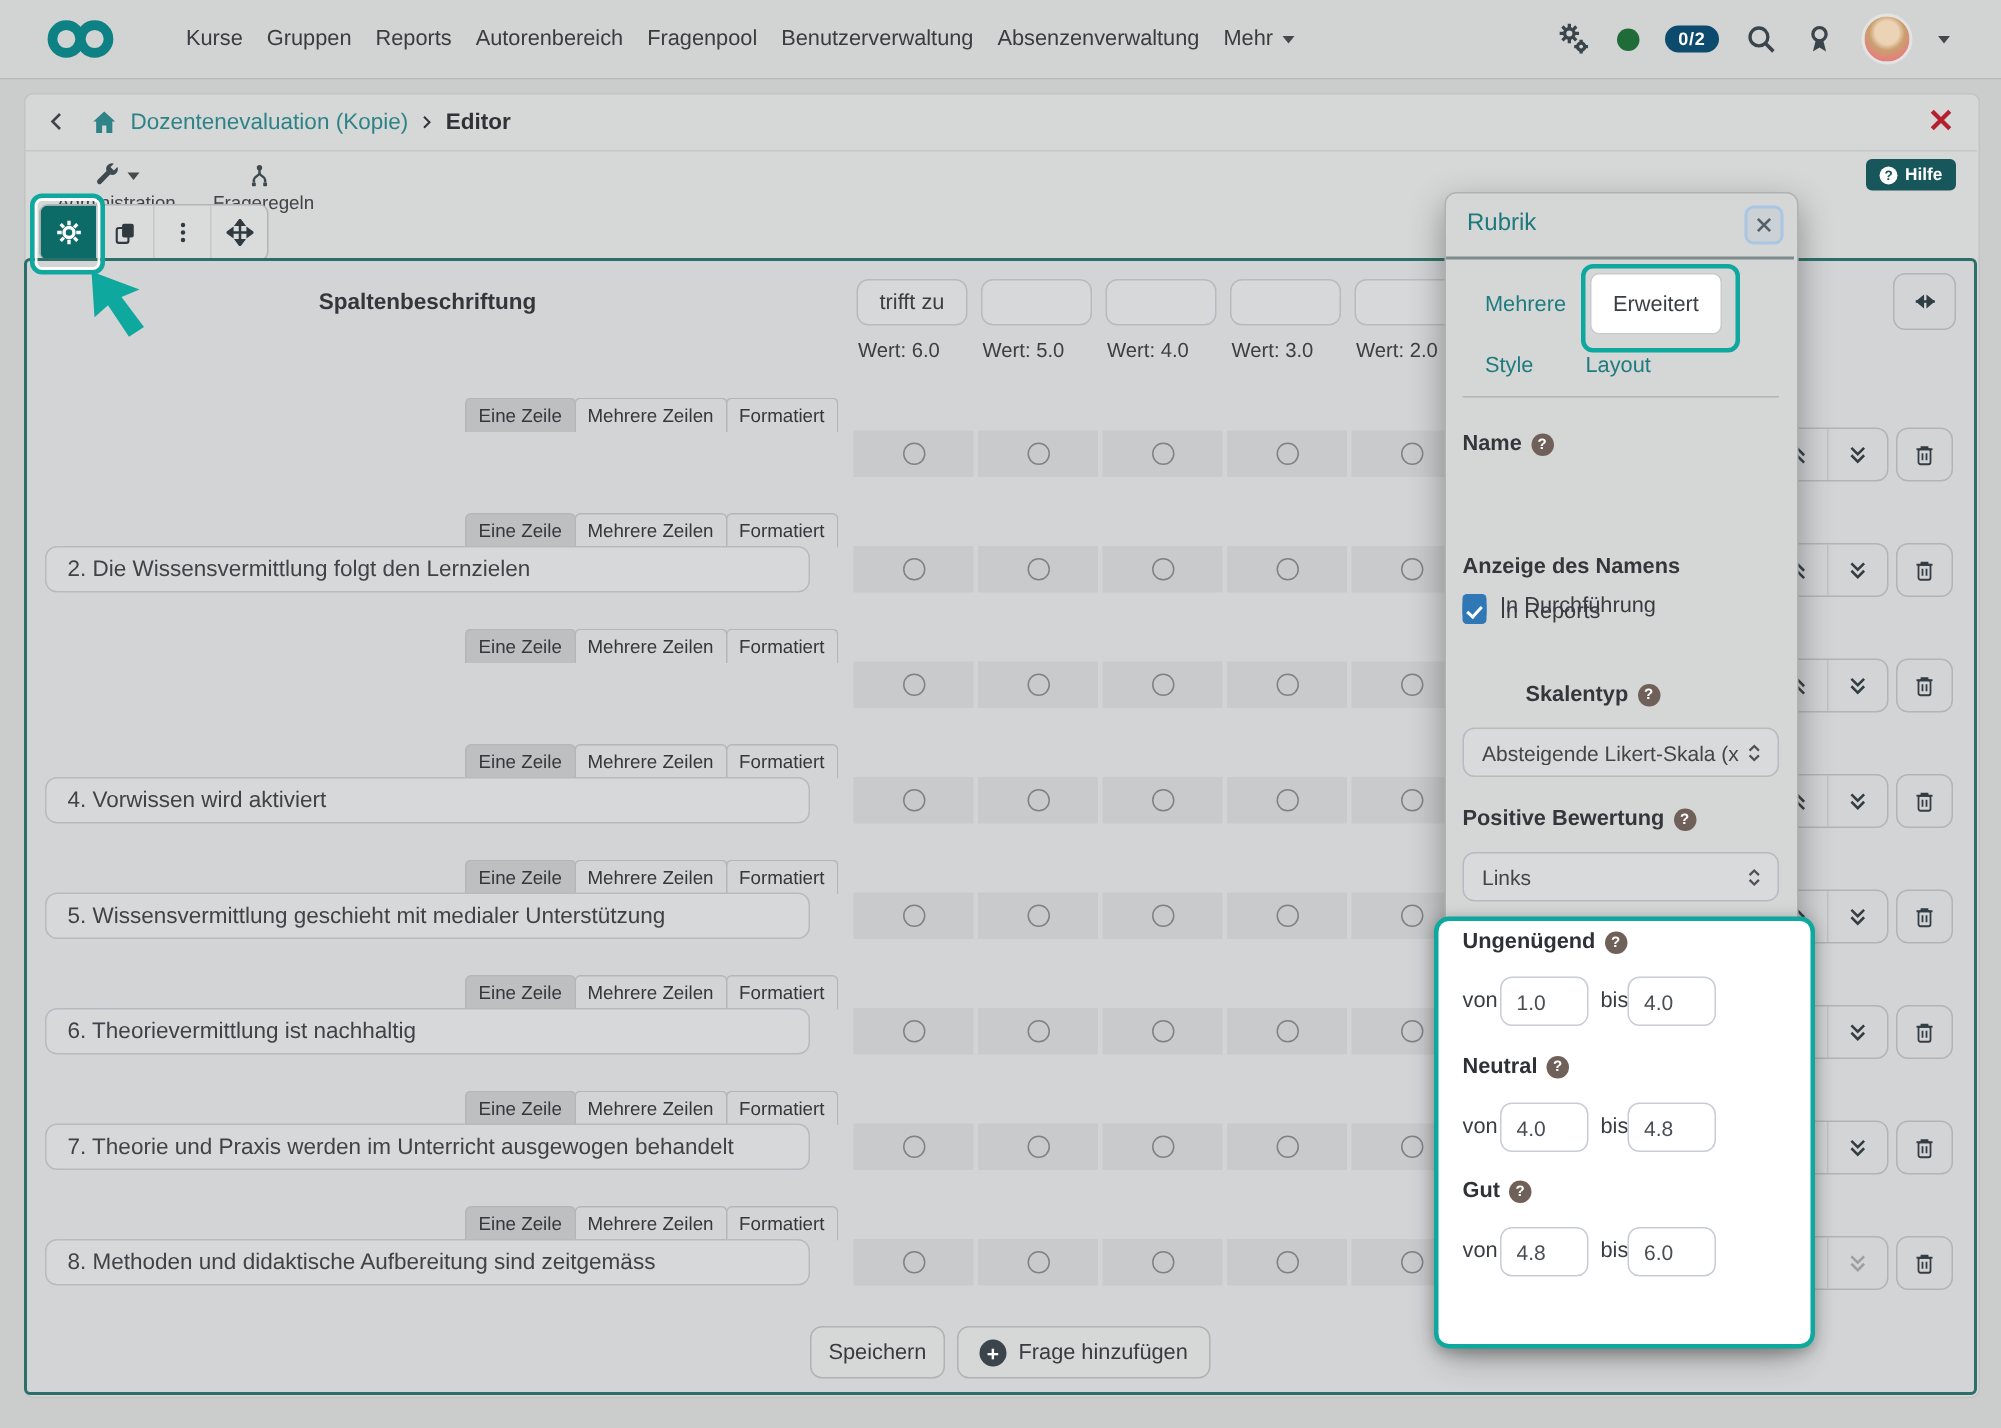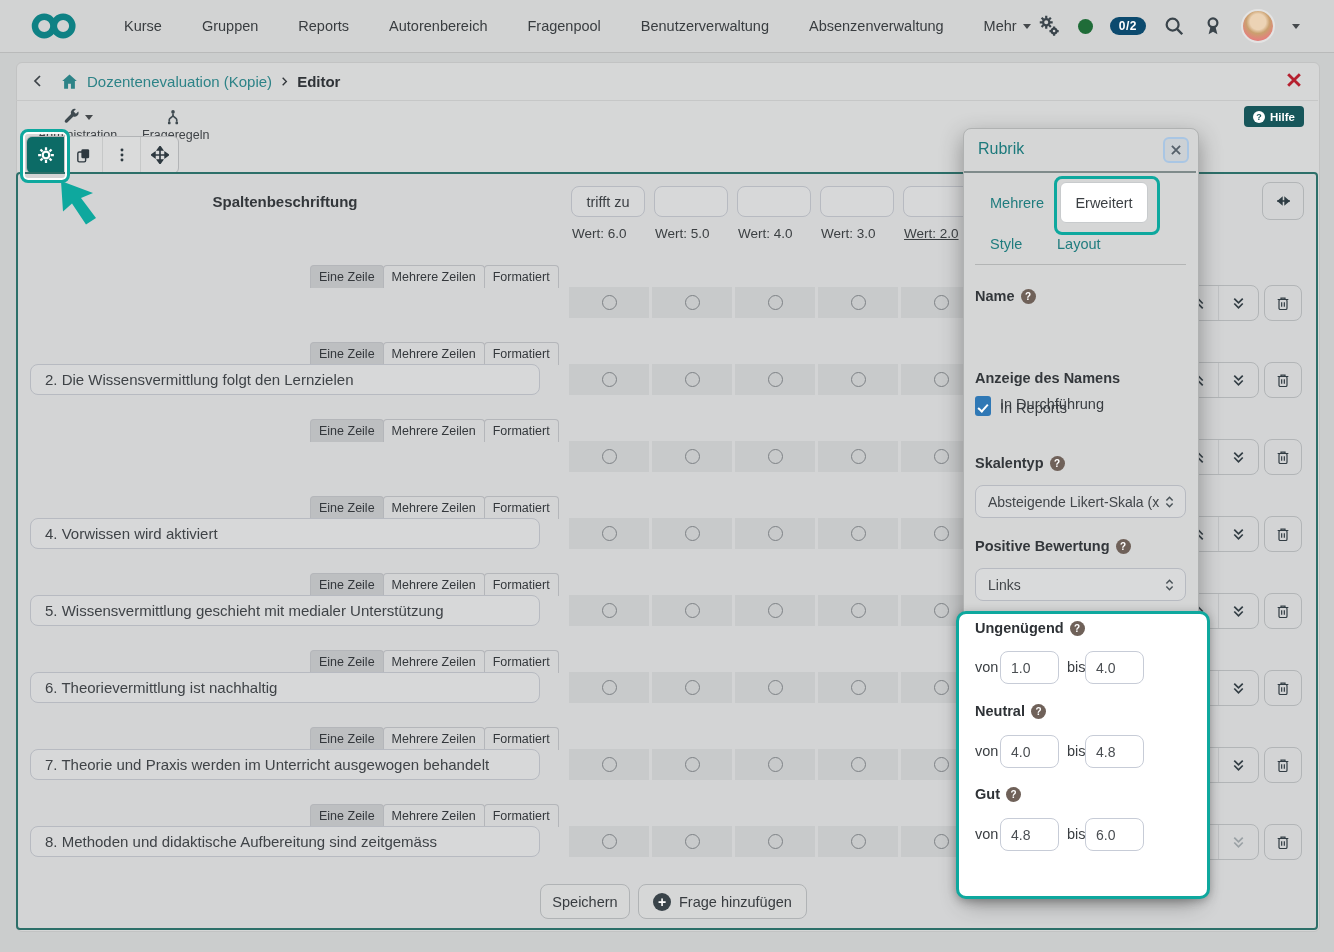"Kurse" .navitems { gap: 40px -> 16px }
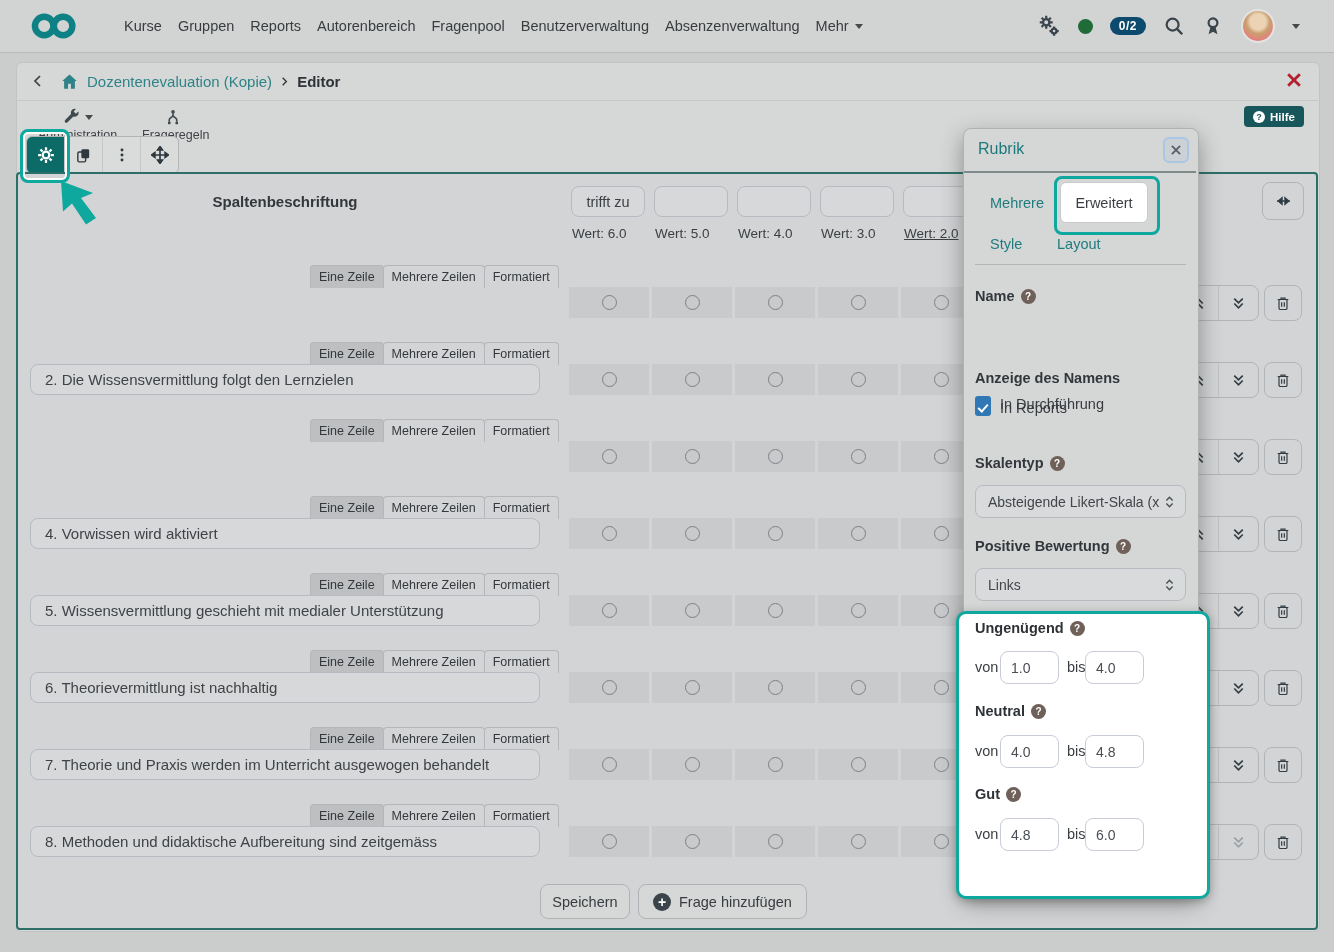"Wert: 2.0" div.wert { text-decoration: underline -> none }
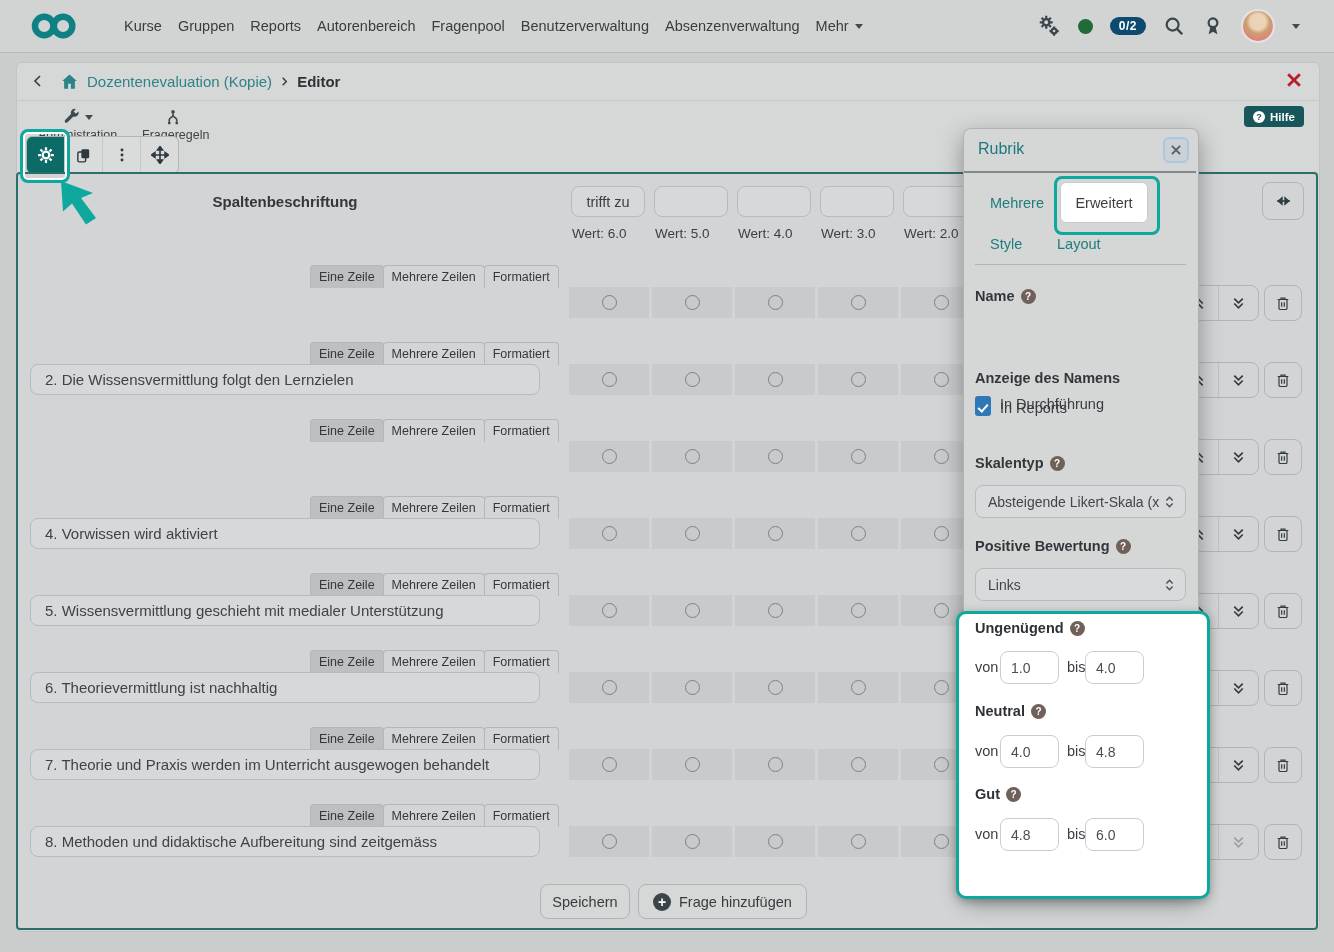"Skalentyp" div.plabel { left: 975px -> 1017px }
